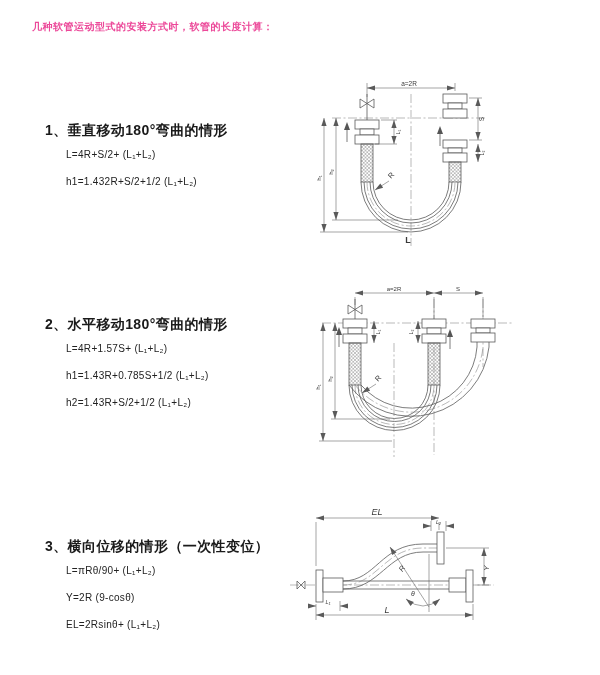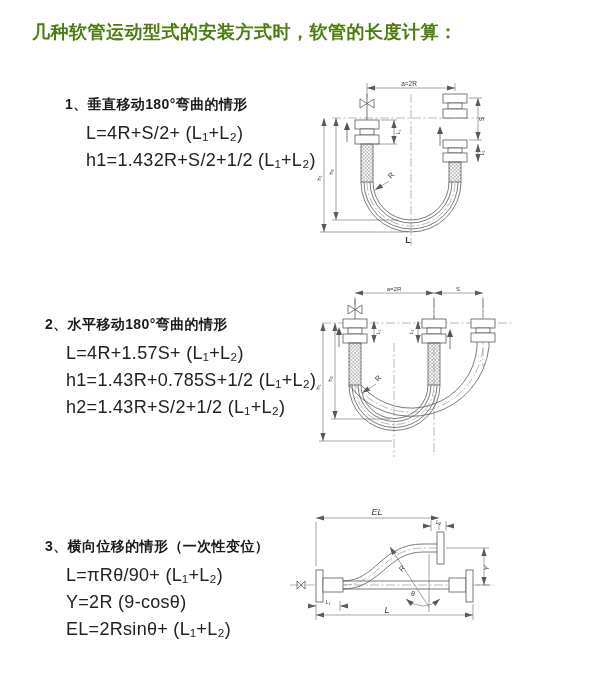"几种软管运动型式的安装方式时，软管的长度计算：" .doc-title { color: #4d7c0f -> #ec4899; font-size: 18px -> 10px }
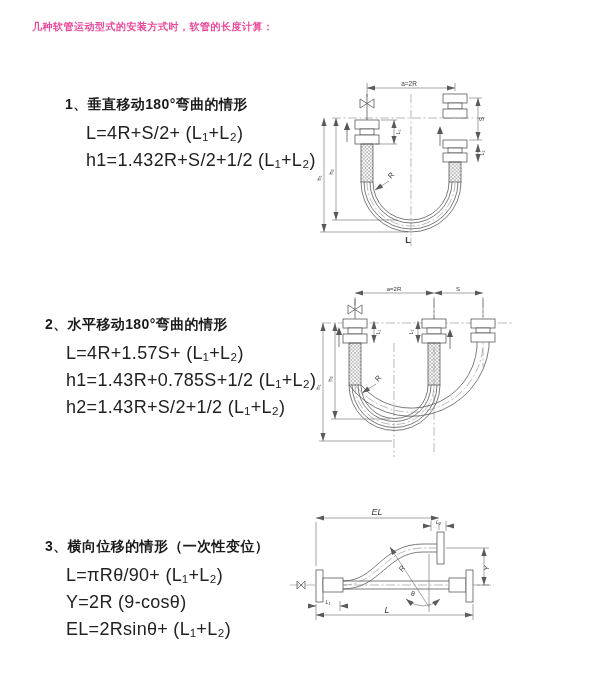"1、垂直移动180°弯曲的情形" .sec1 { margin-left: 20px -> none; top: 96px -> 122px }
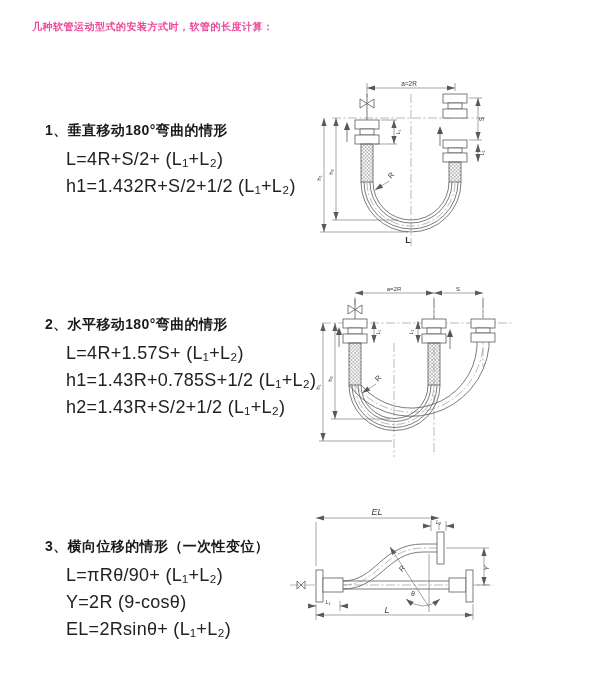"L=4R+S/2+ (L₁+L₂)" .formula { font-size: 18px -> 10px }
